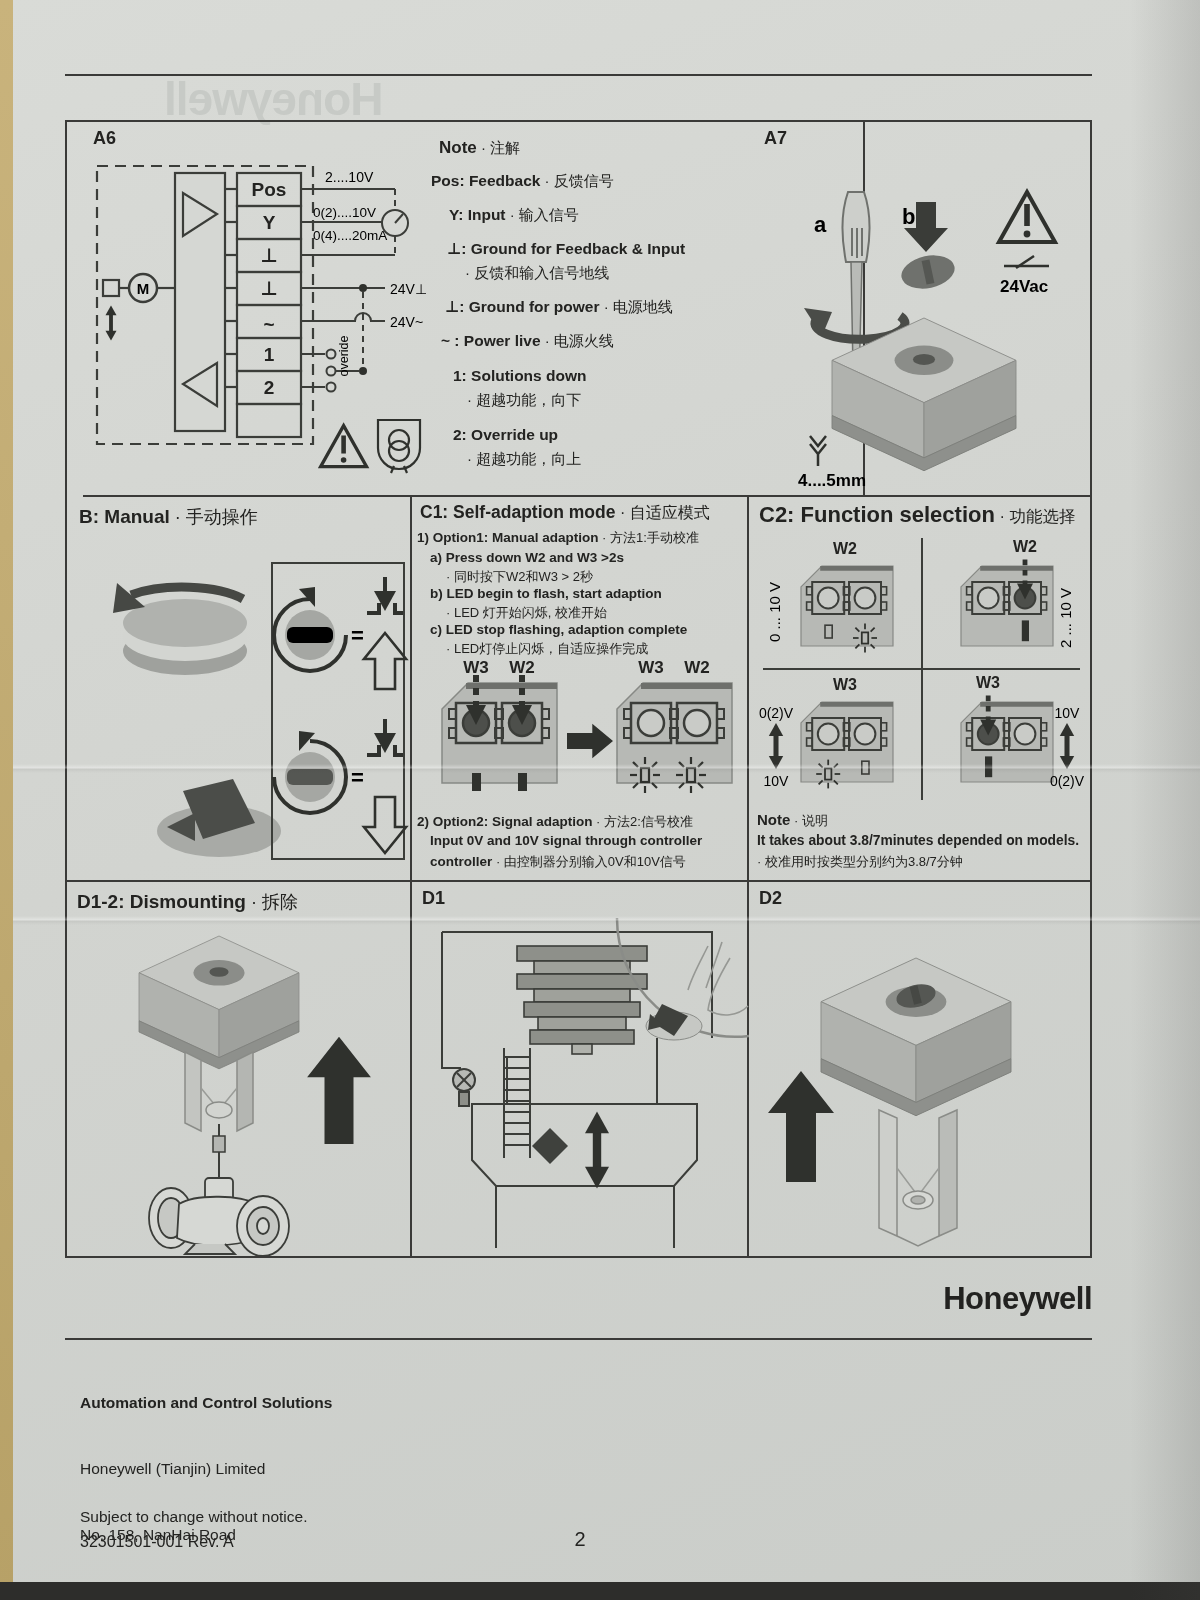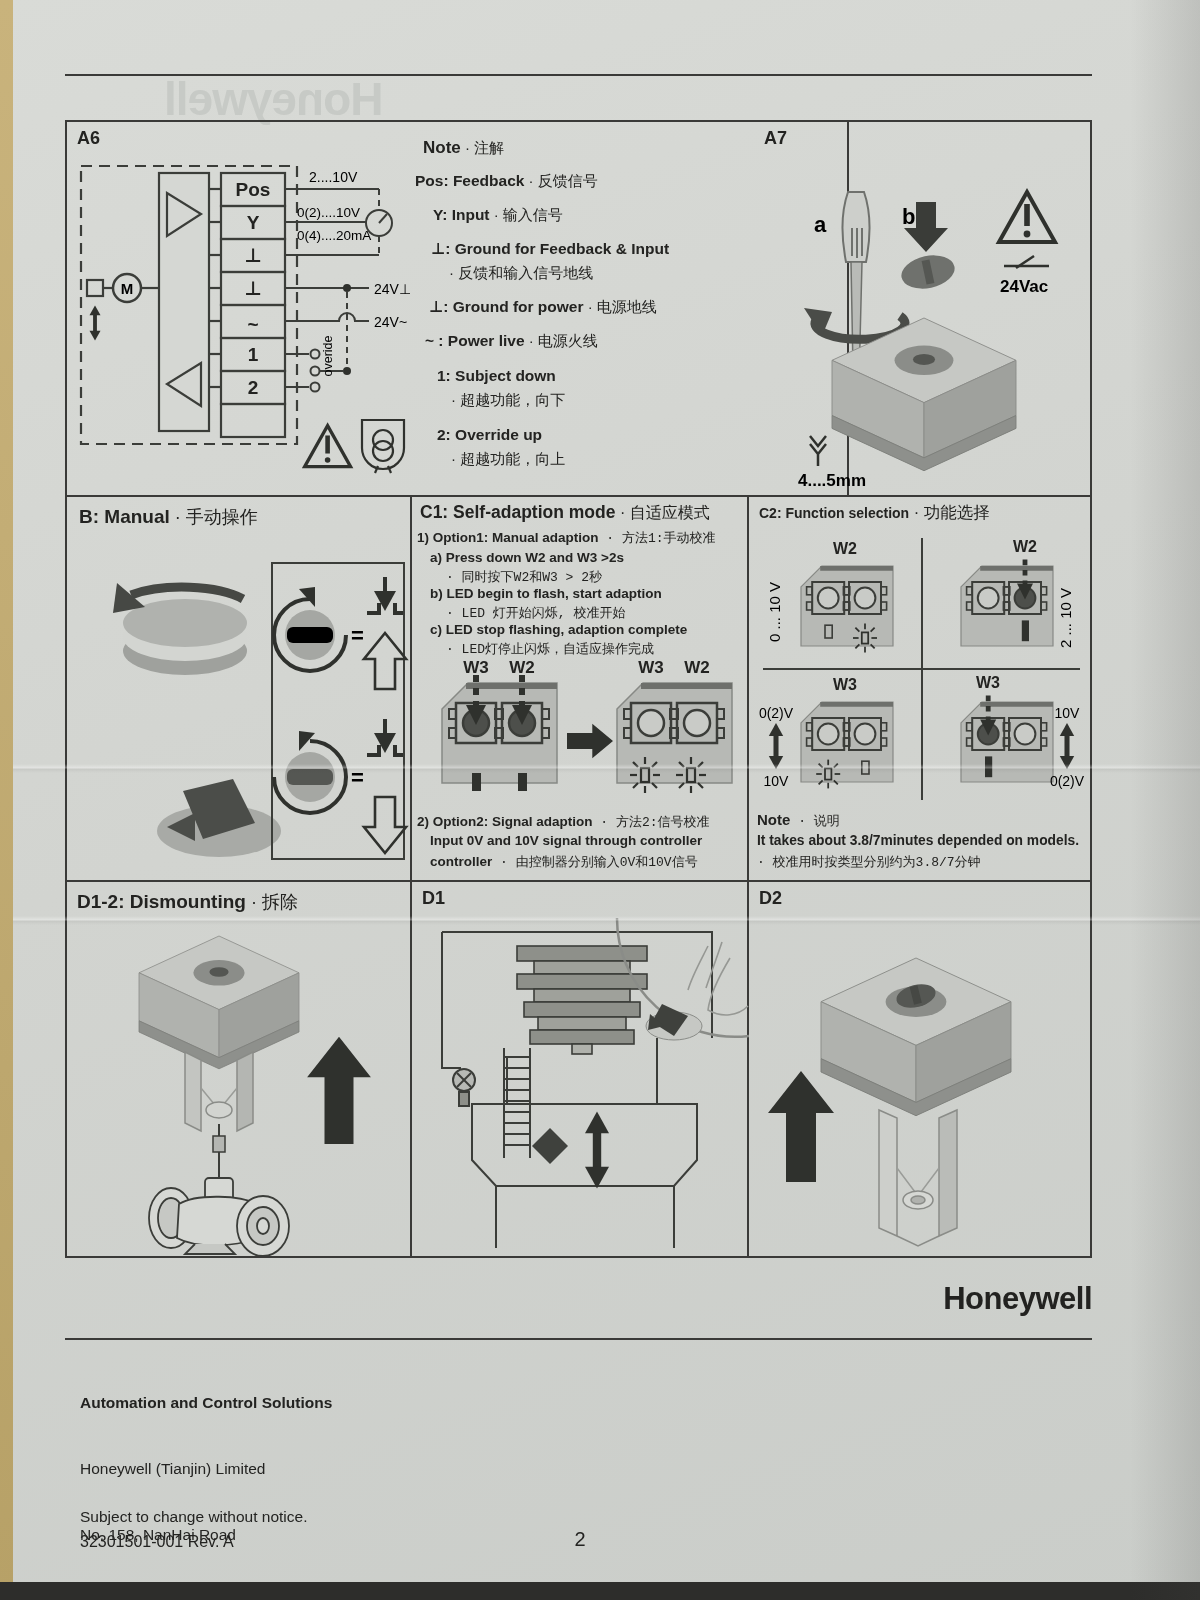"A6" section.cell { left: 0 -> 16px }
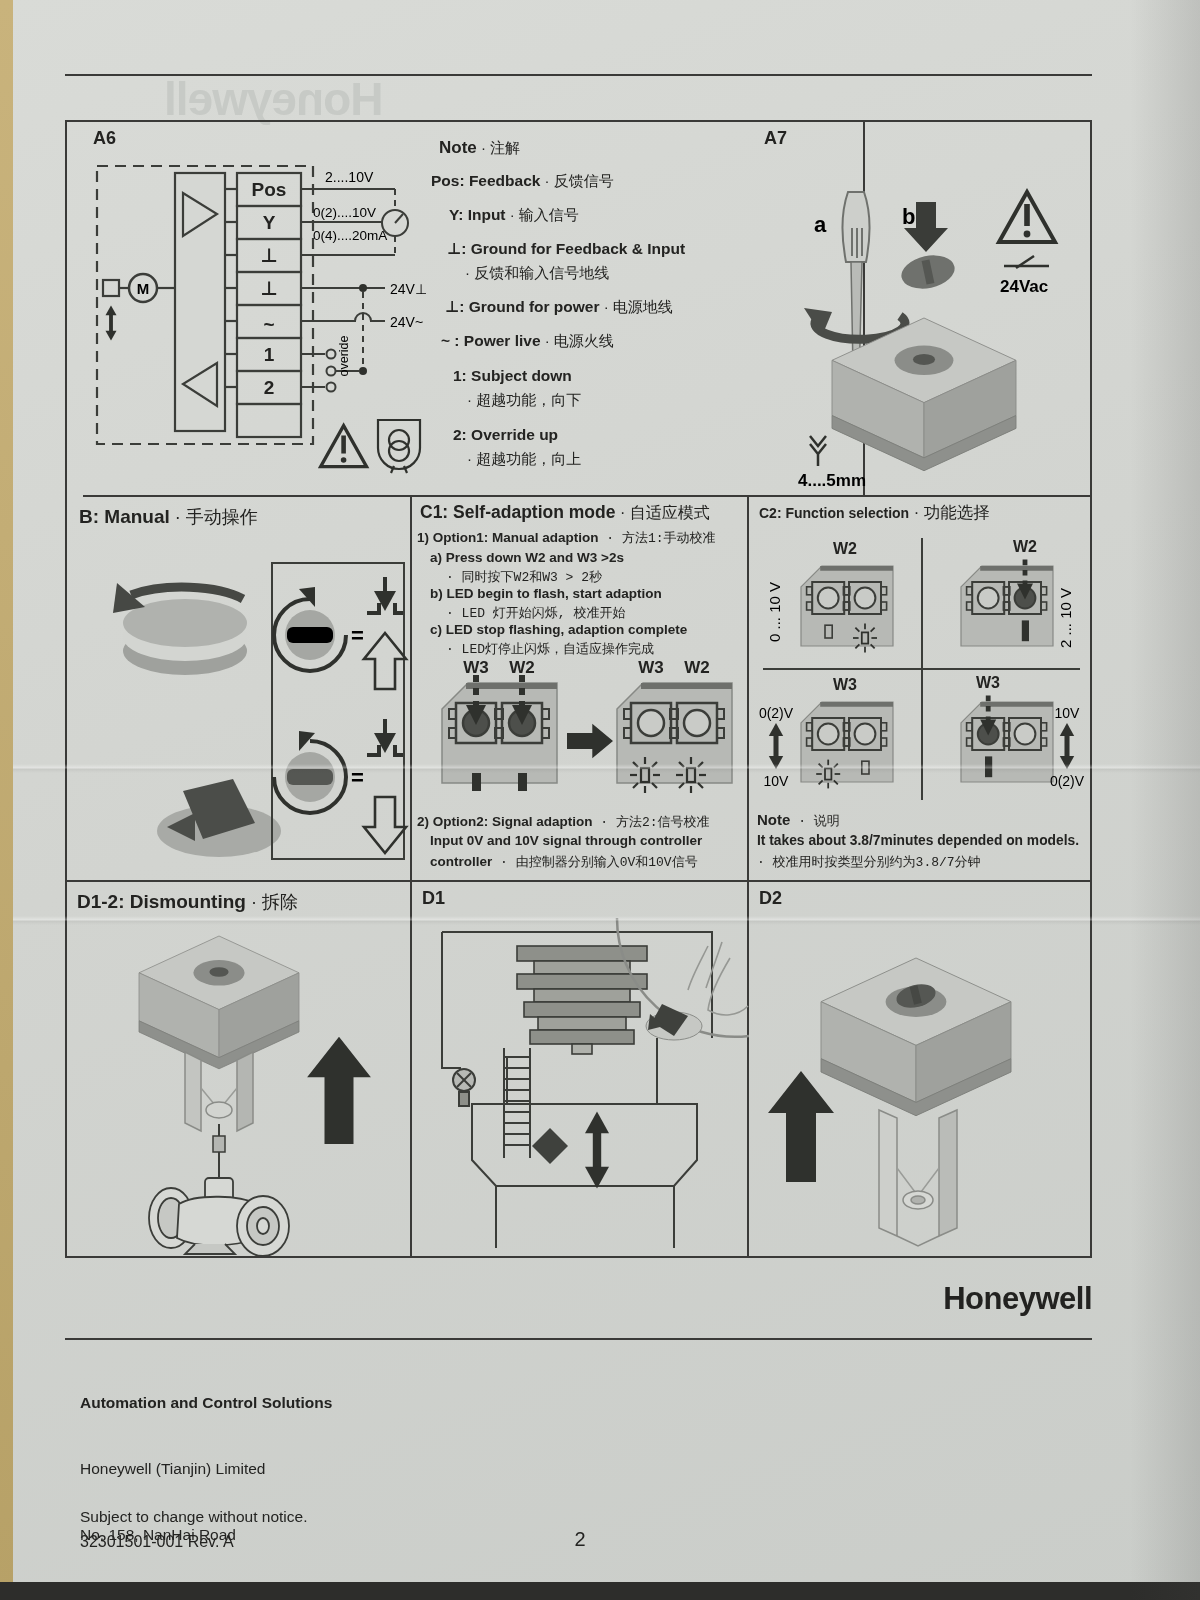"1: Subject down" b { text: Subject -> Solutions }
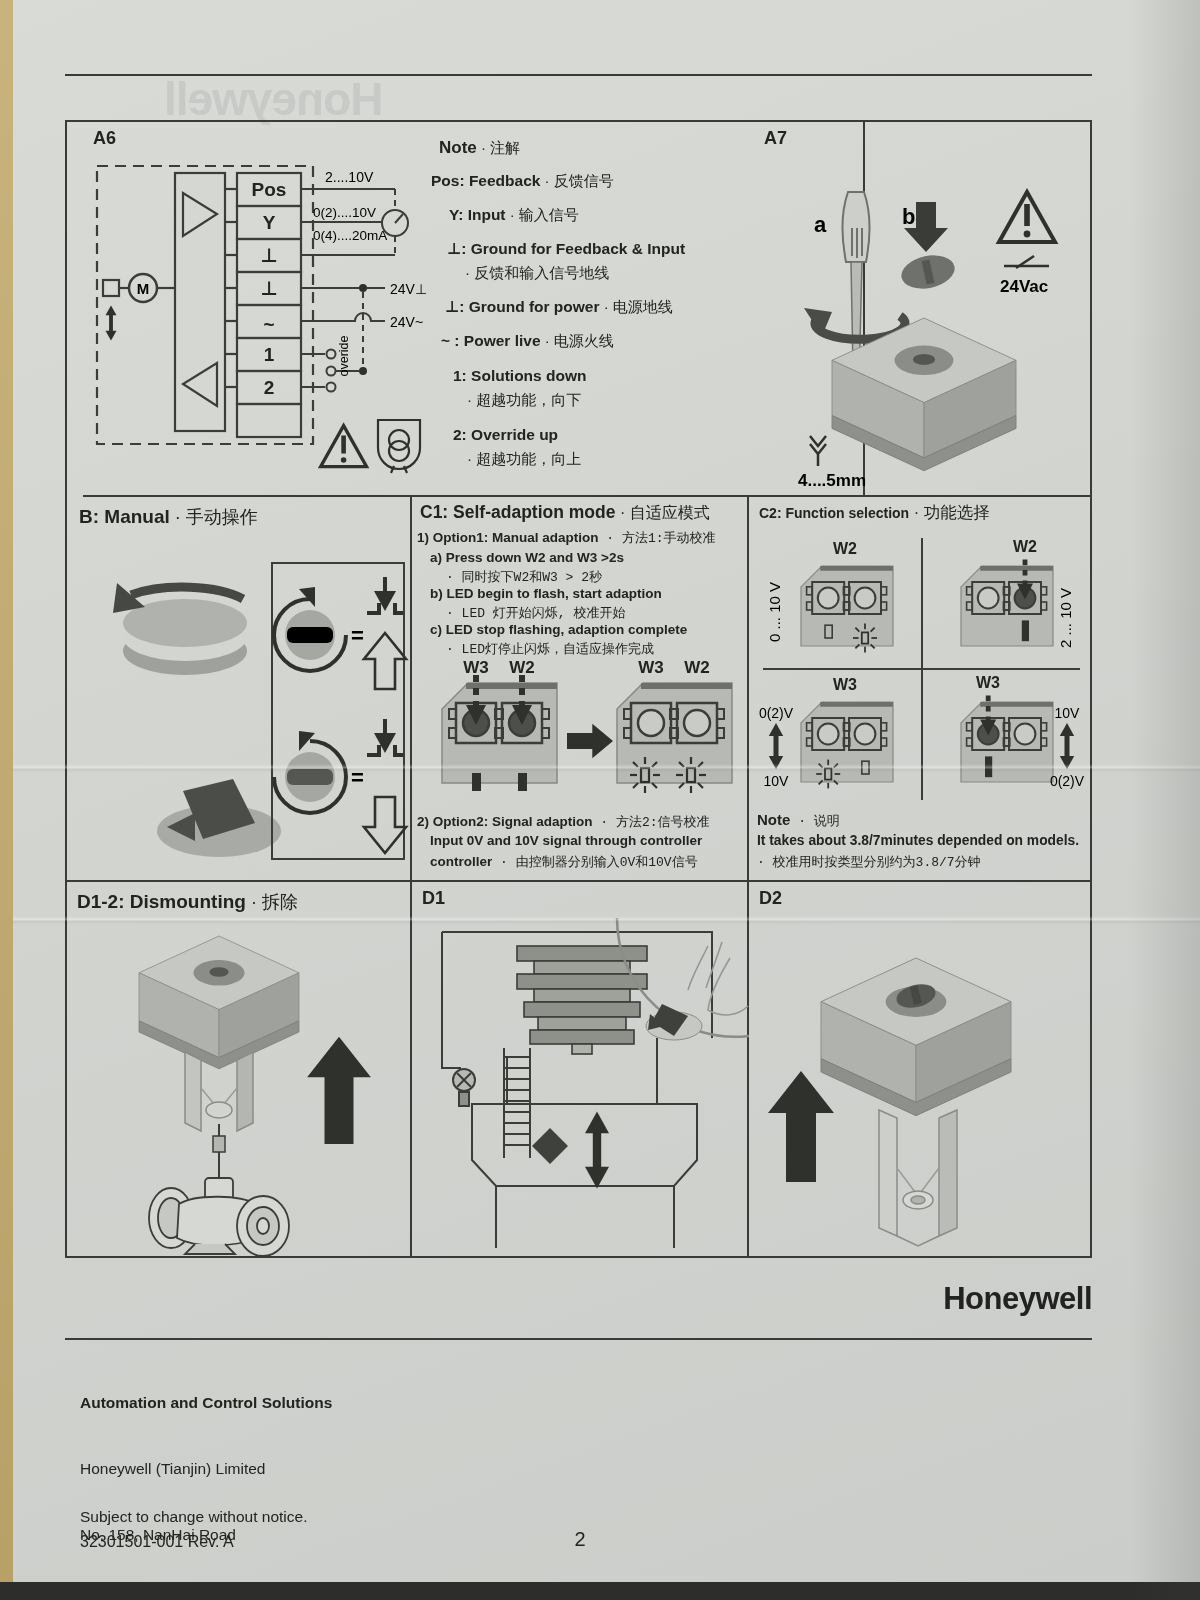"C2: Function selection" b { font-size: 14px -> 22px }
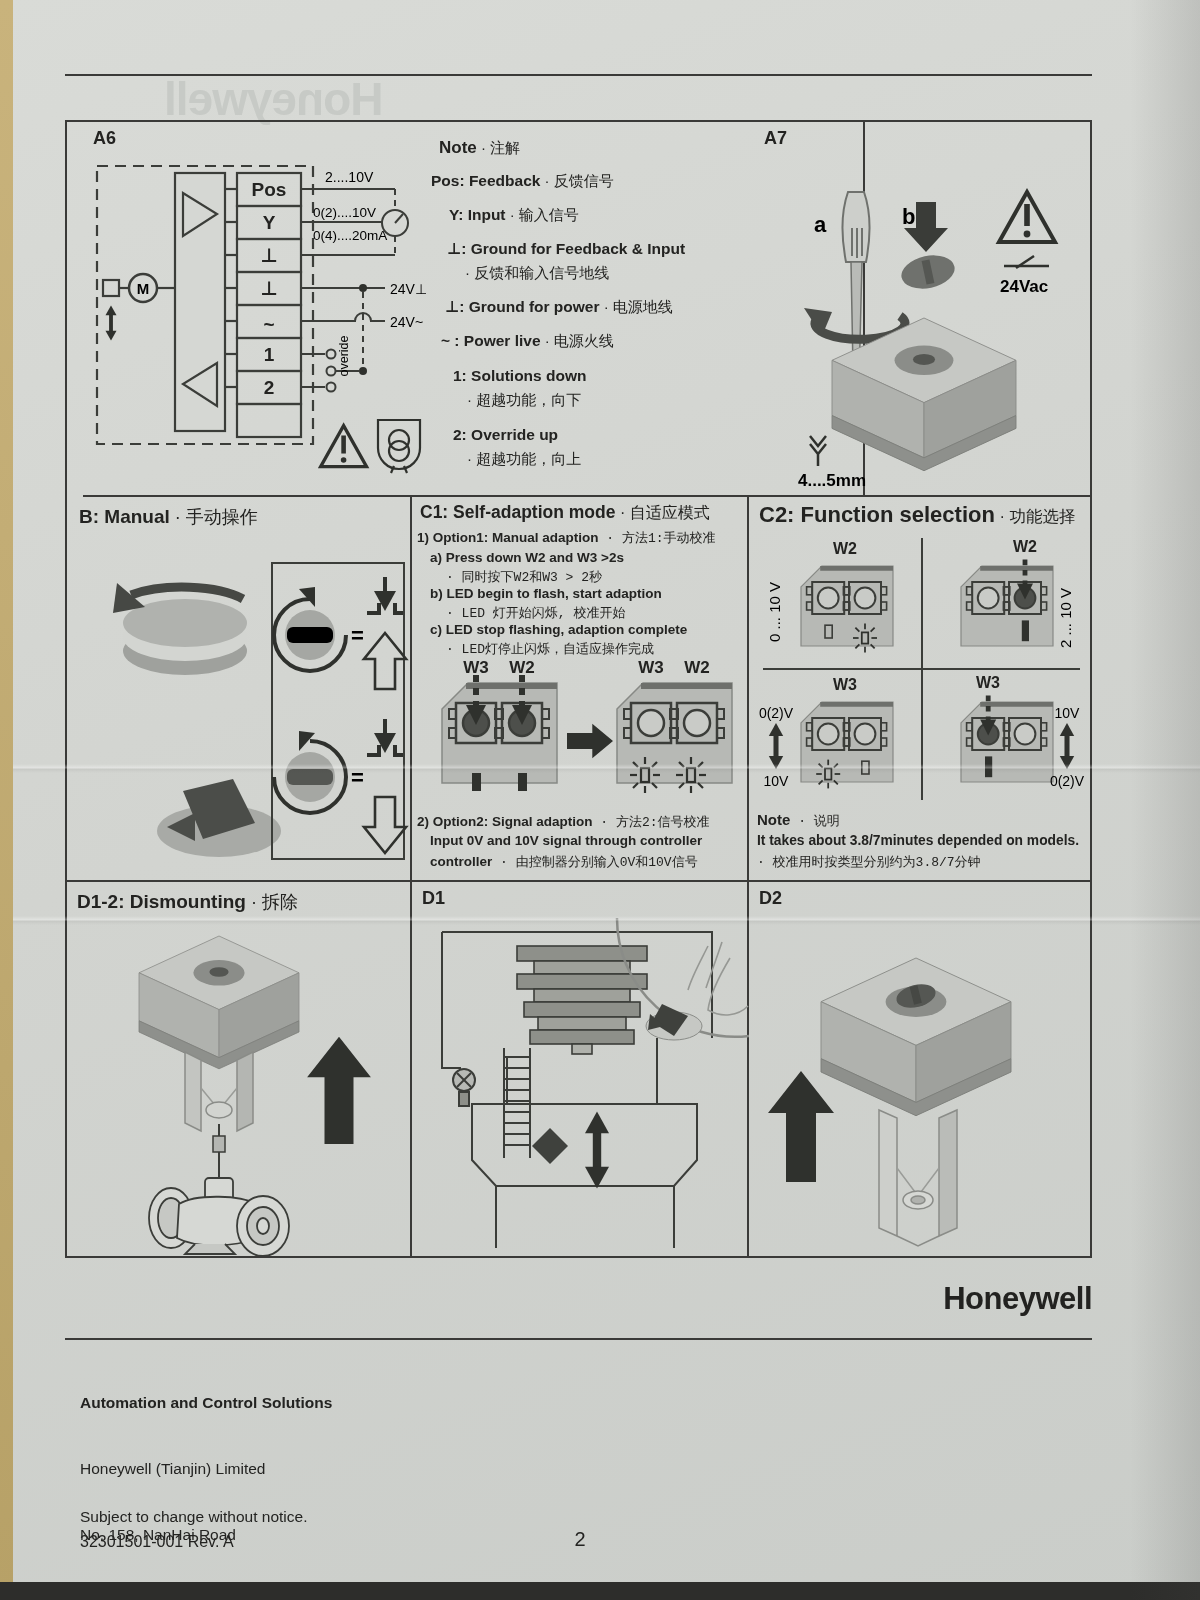"· 方法1:手动校准" .c1line .zh { font-family: Liberation Mono, monospace -> none }
